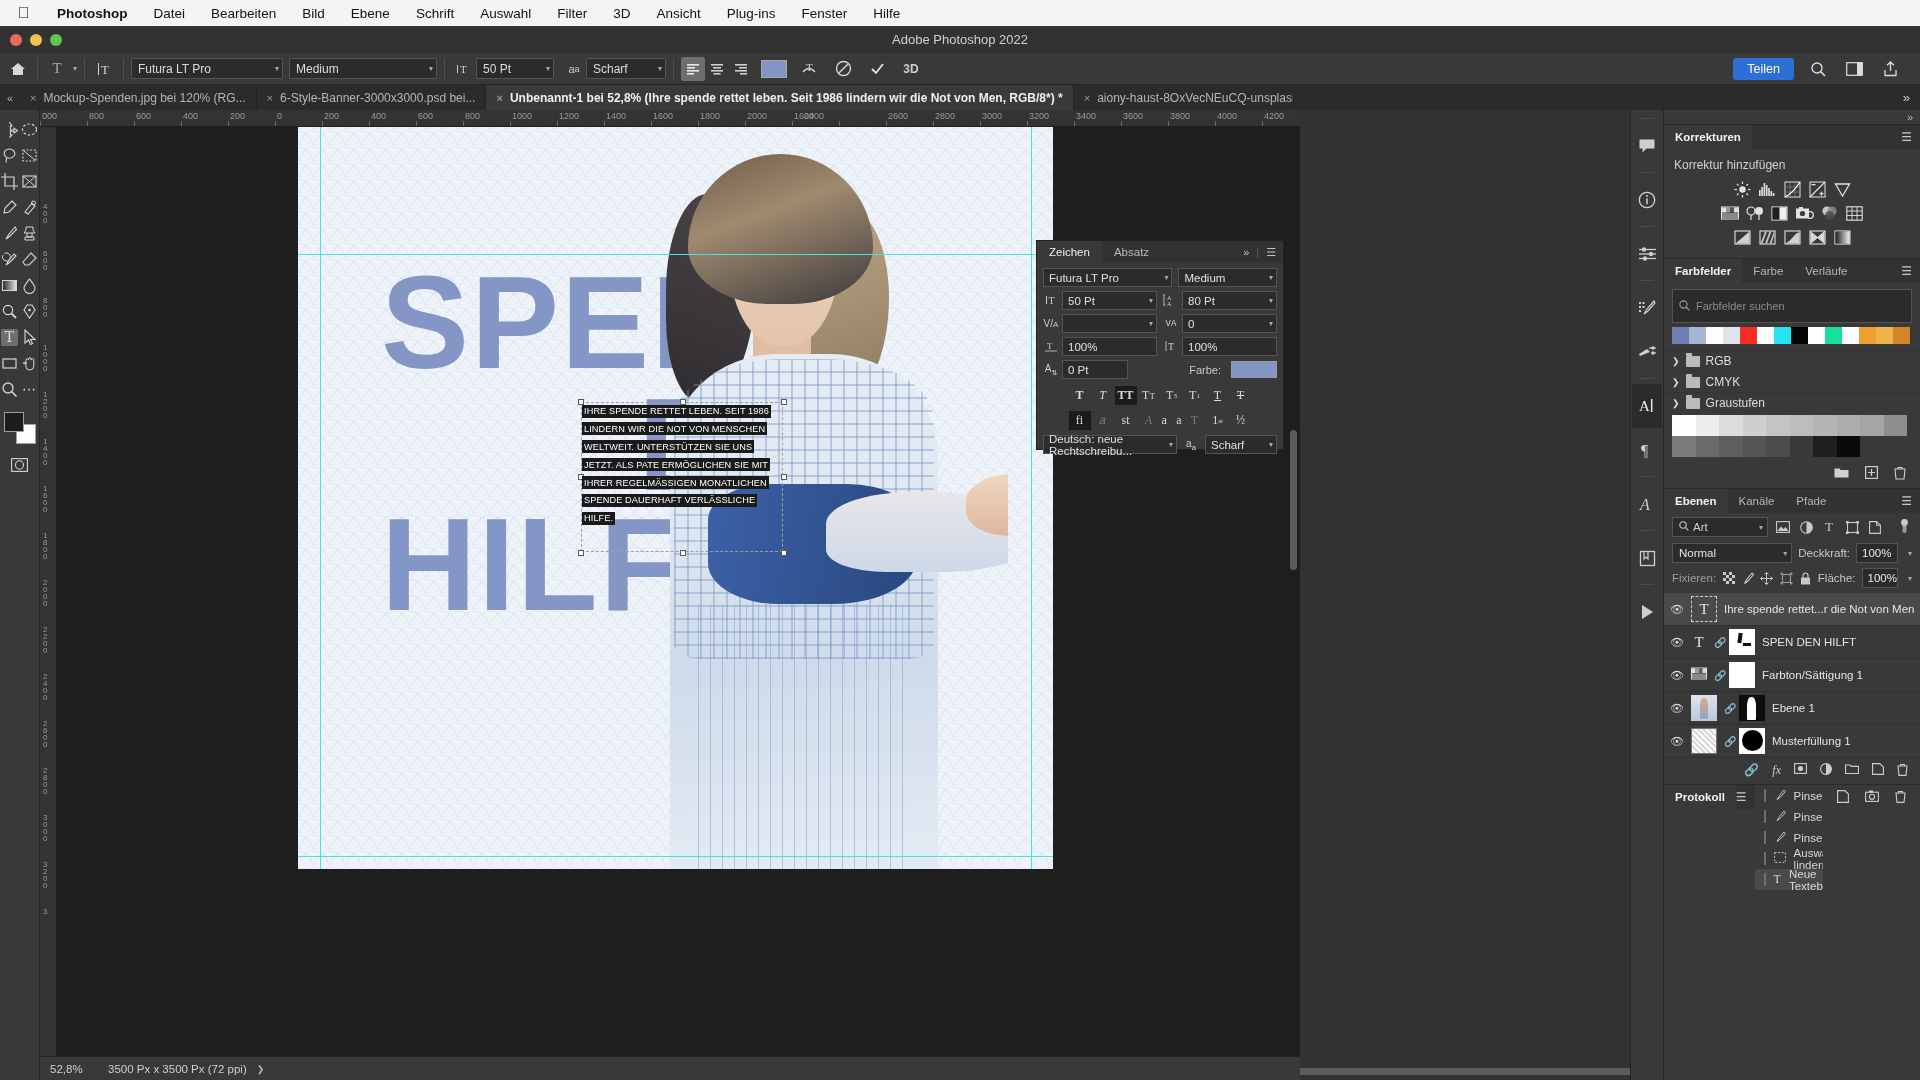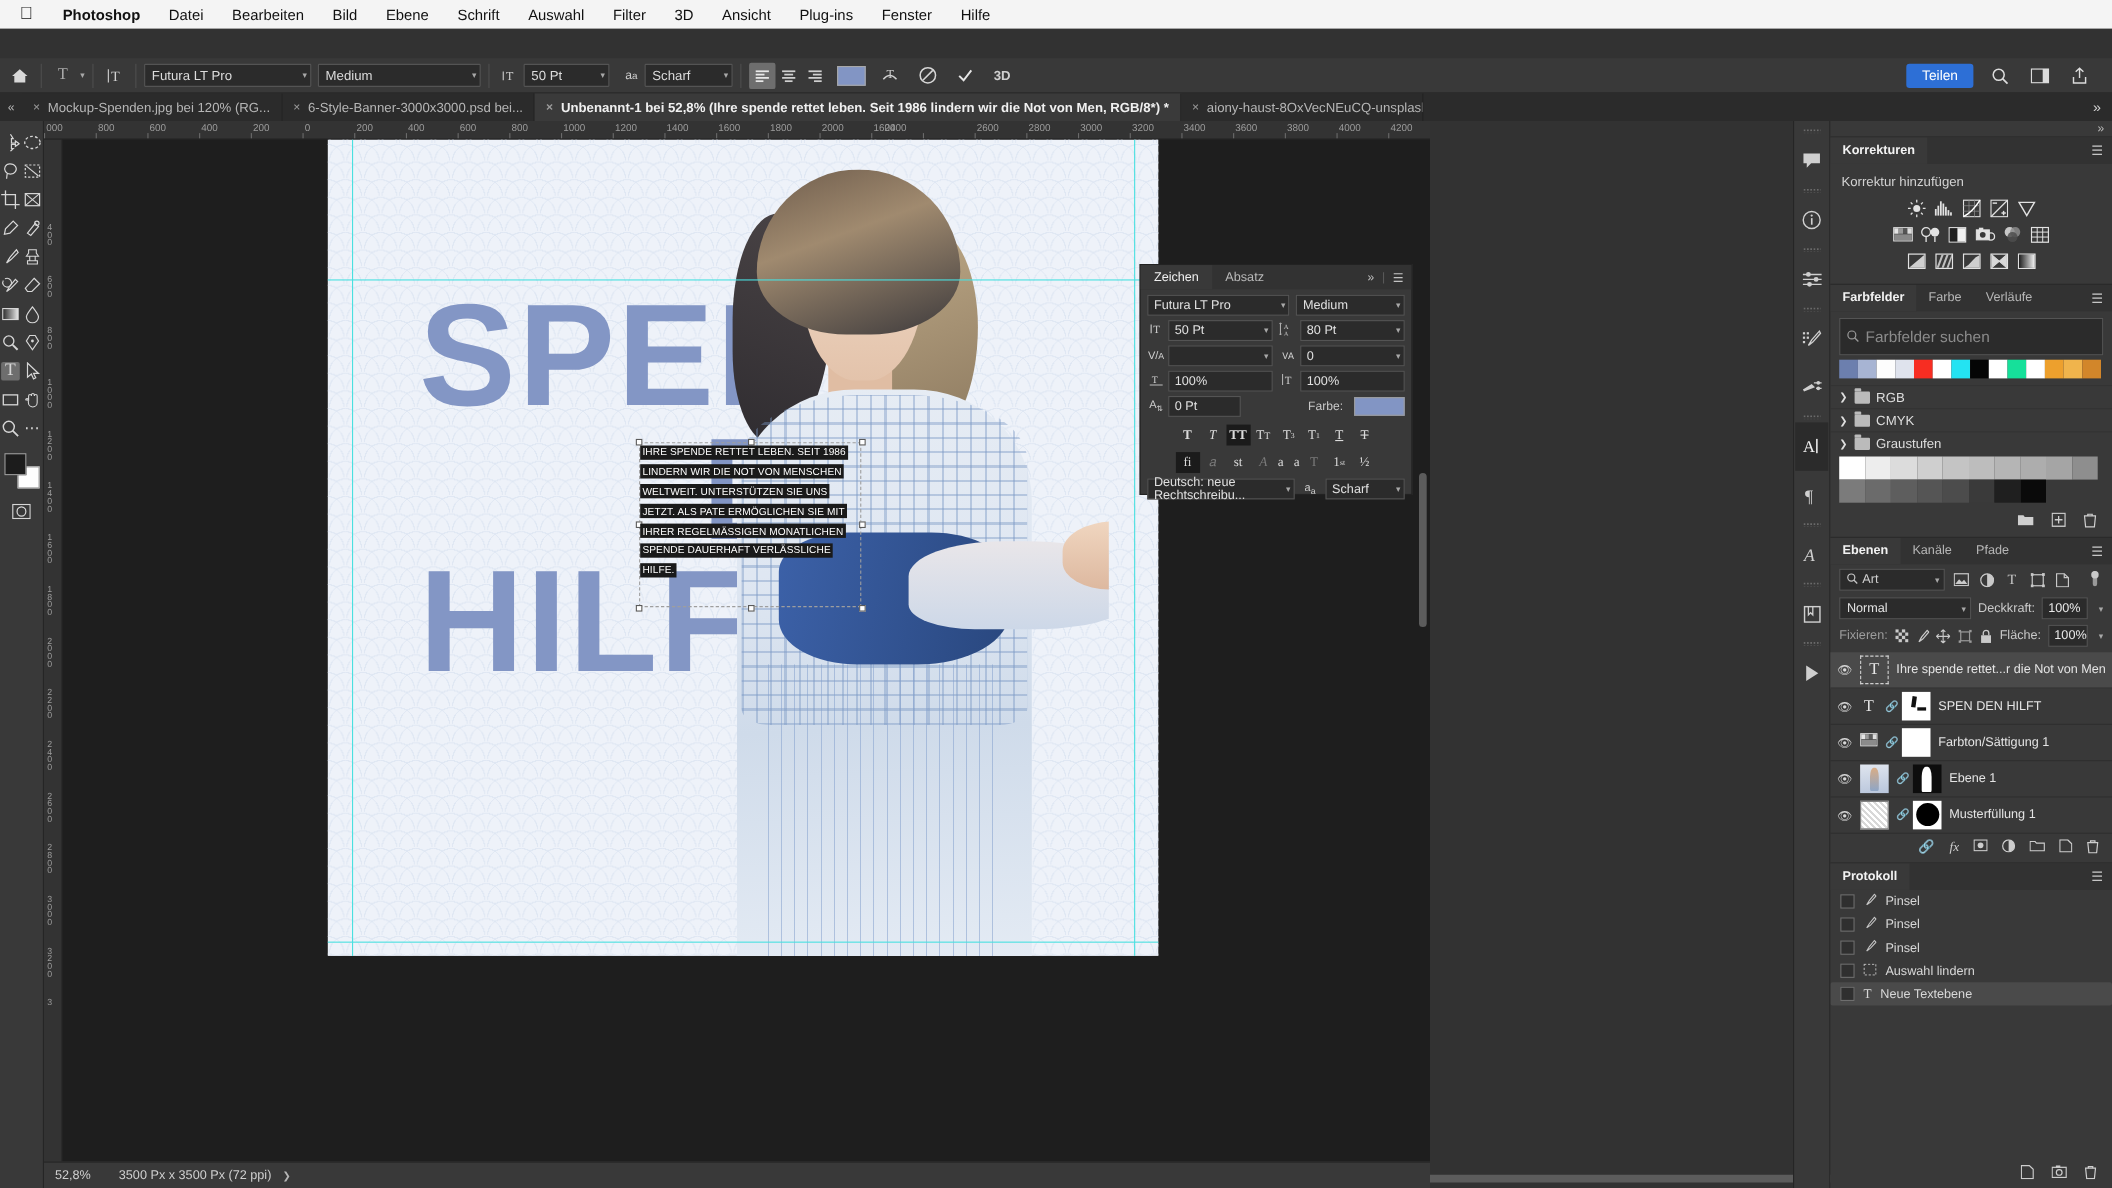"Adobe Photoshop 2022" div.titlebar { html: none -> <div> <div> <div></div> <div></div> <div></div> </div> <div>Adobe Photoshop 2022</div> </div> }
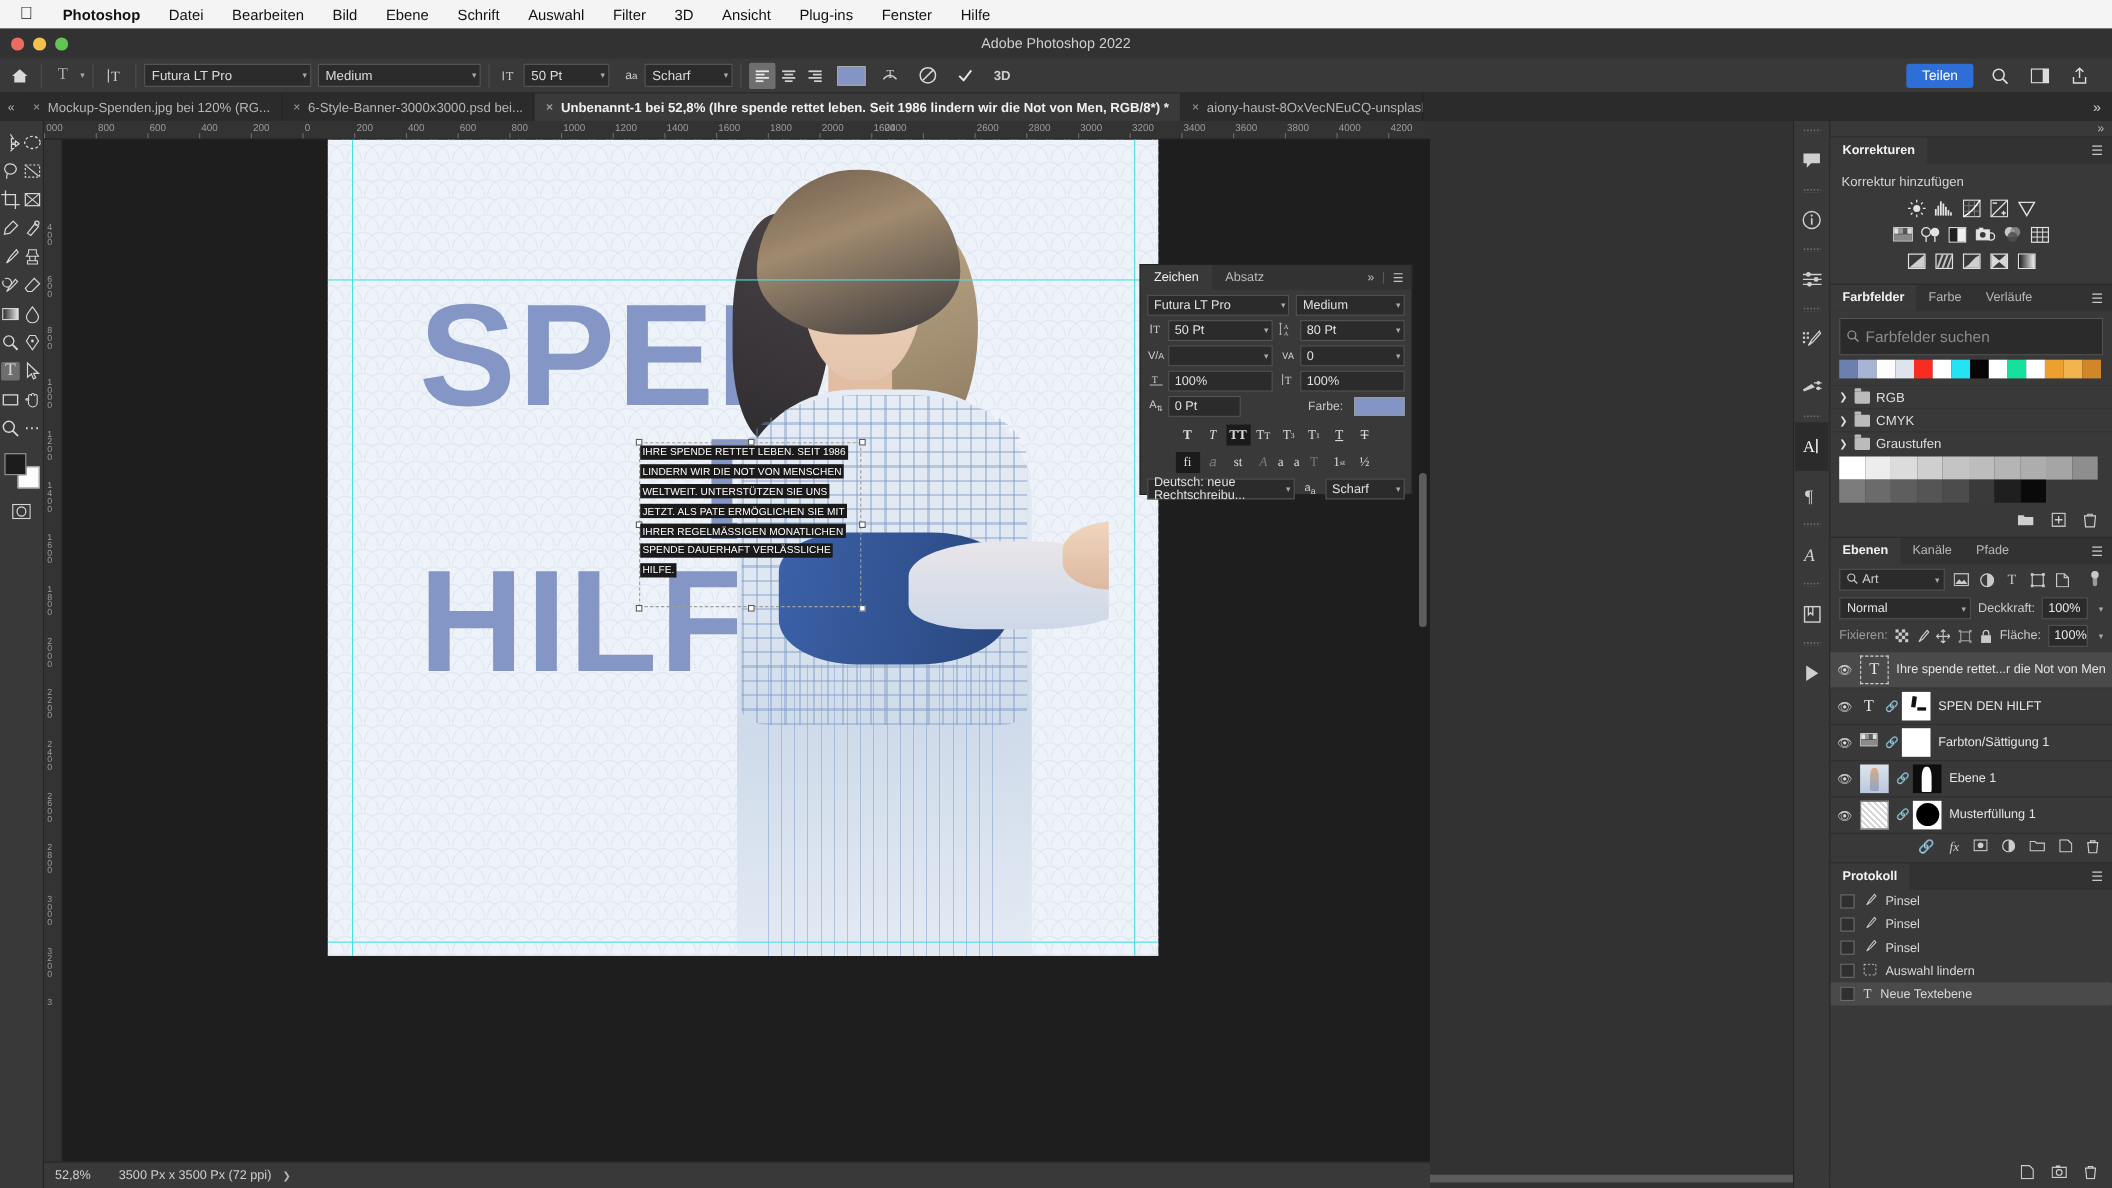"Farbfelder suchen" .swatch-search { font-size: 14px -> 11px }
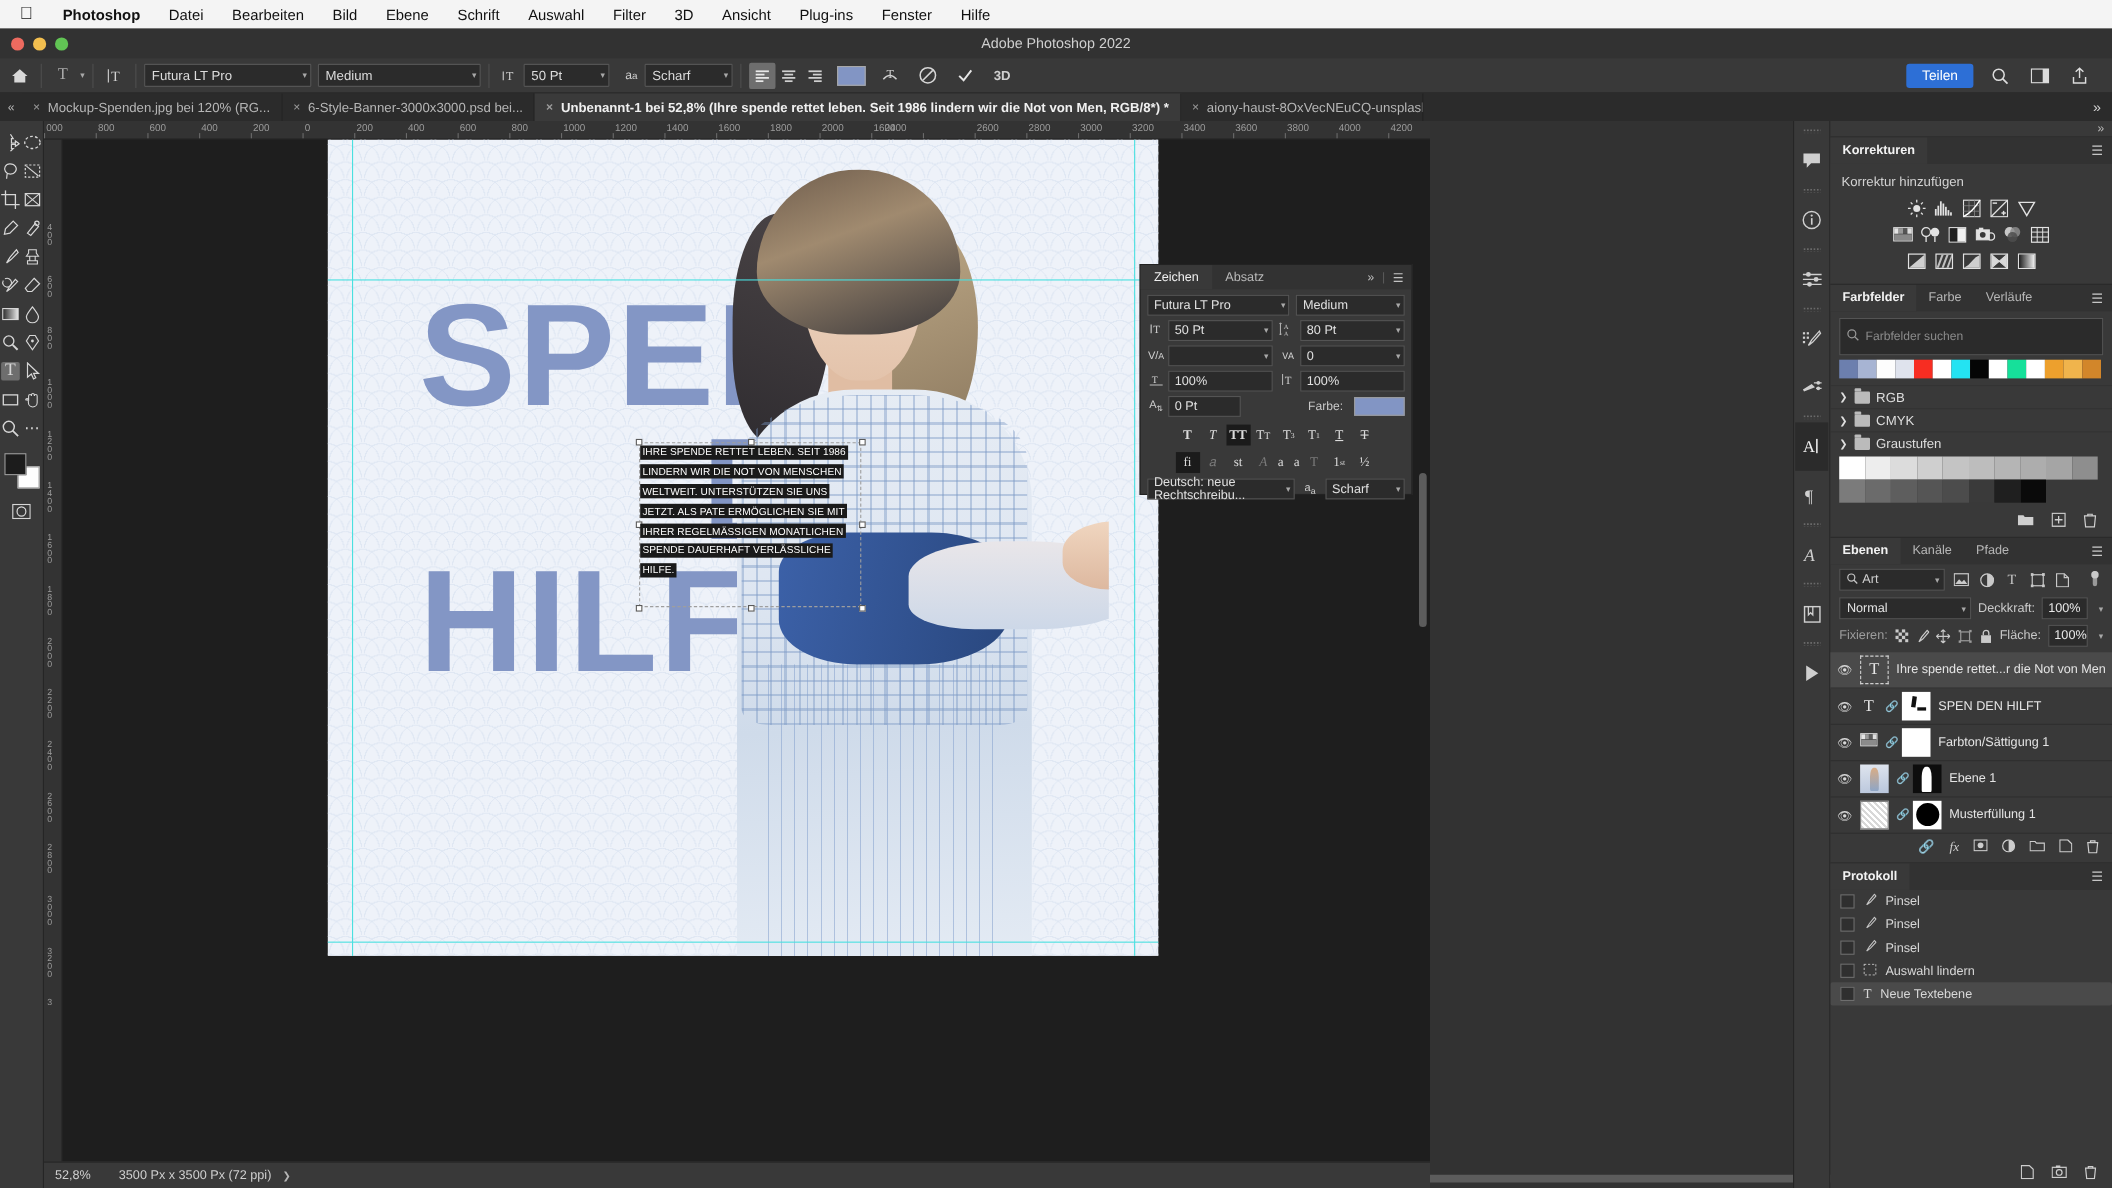"Protokoll" div.panel { flex-direction: column -> none }
